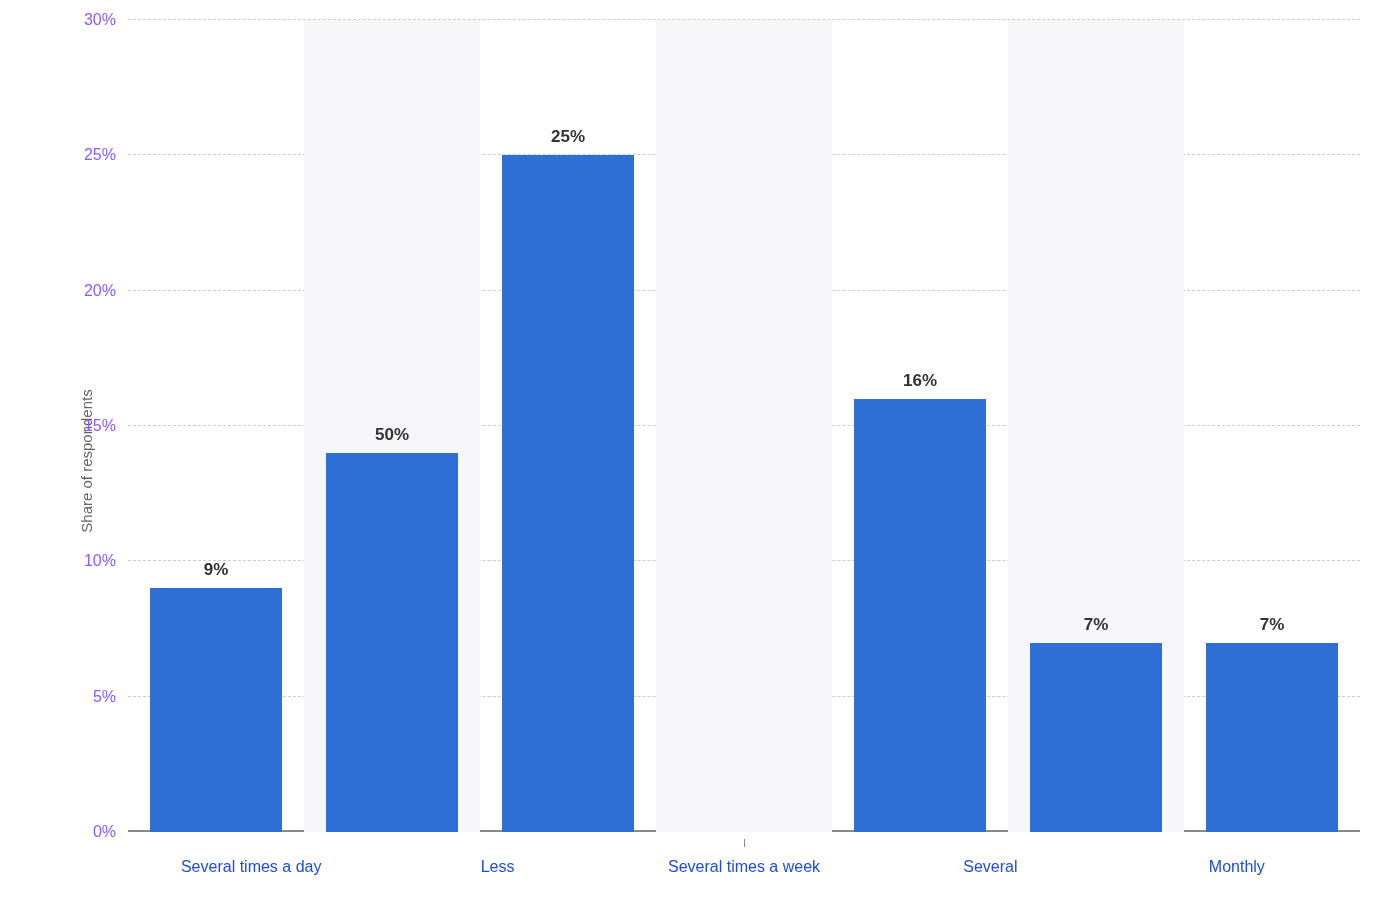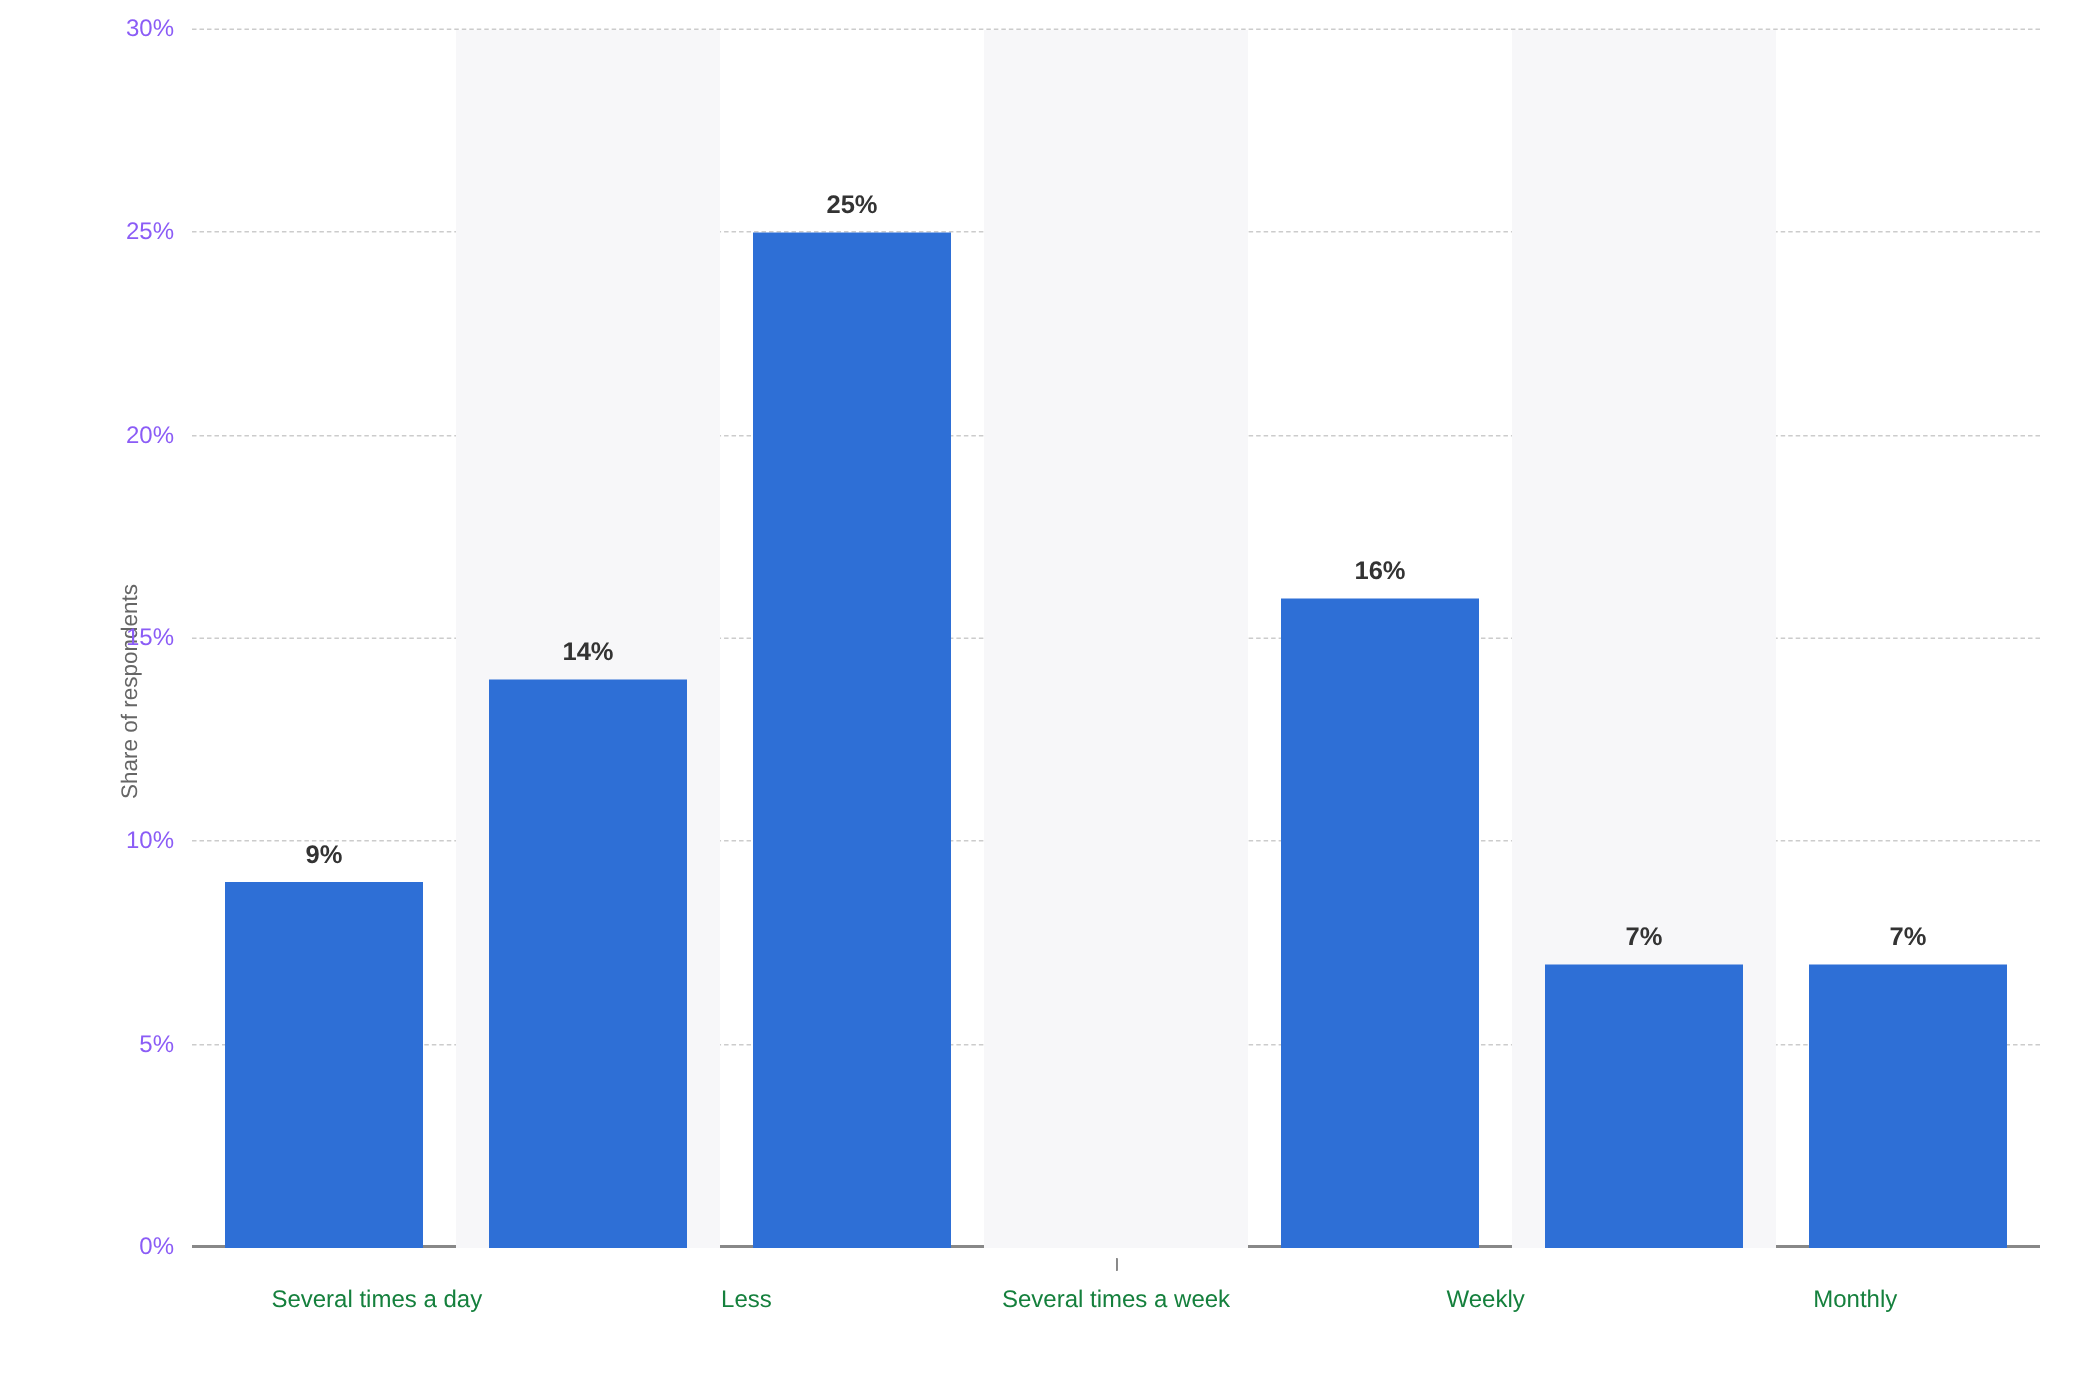"14%" div.bar-label { text: 14% -> 50% }
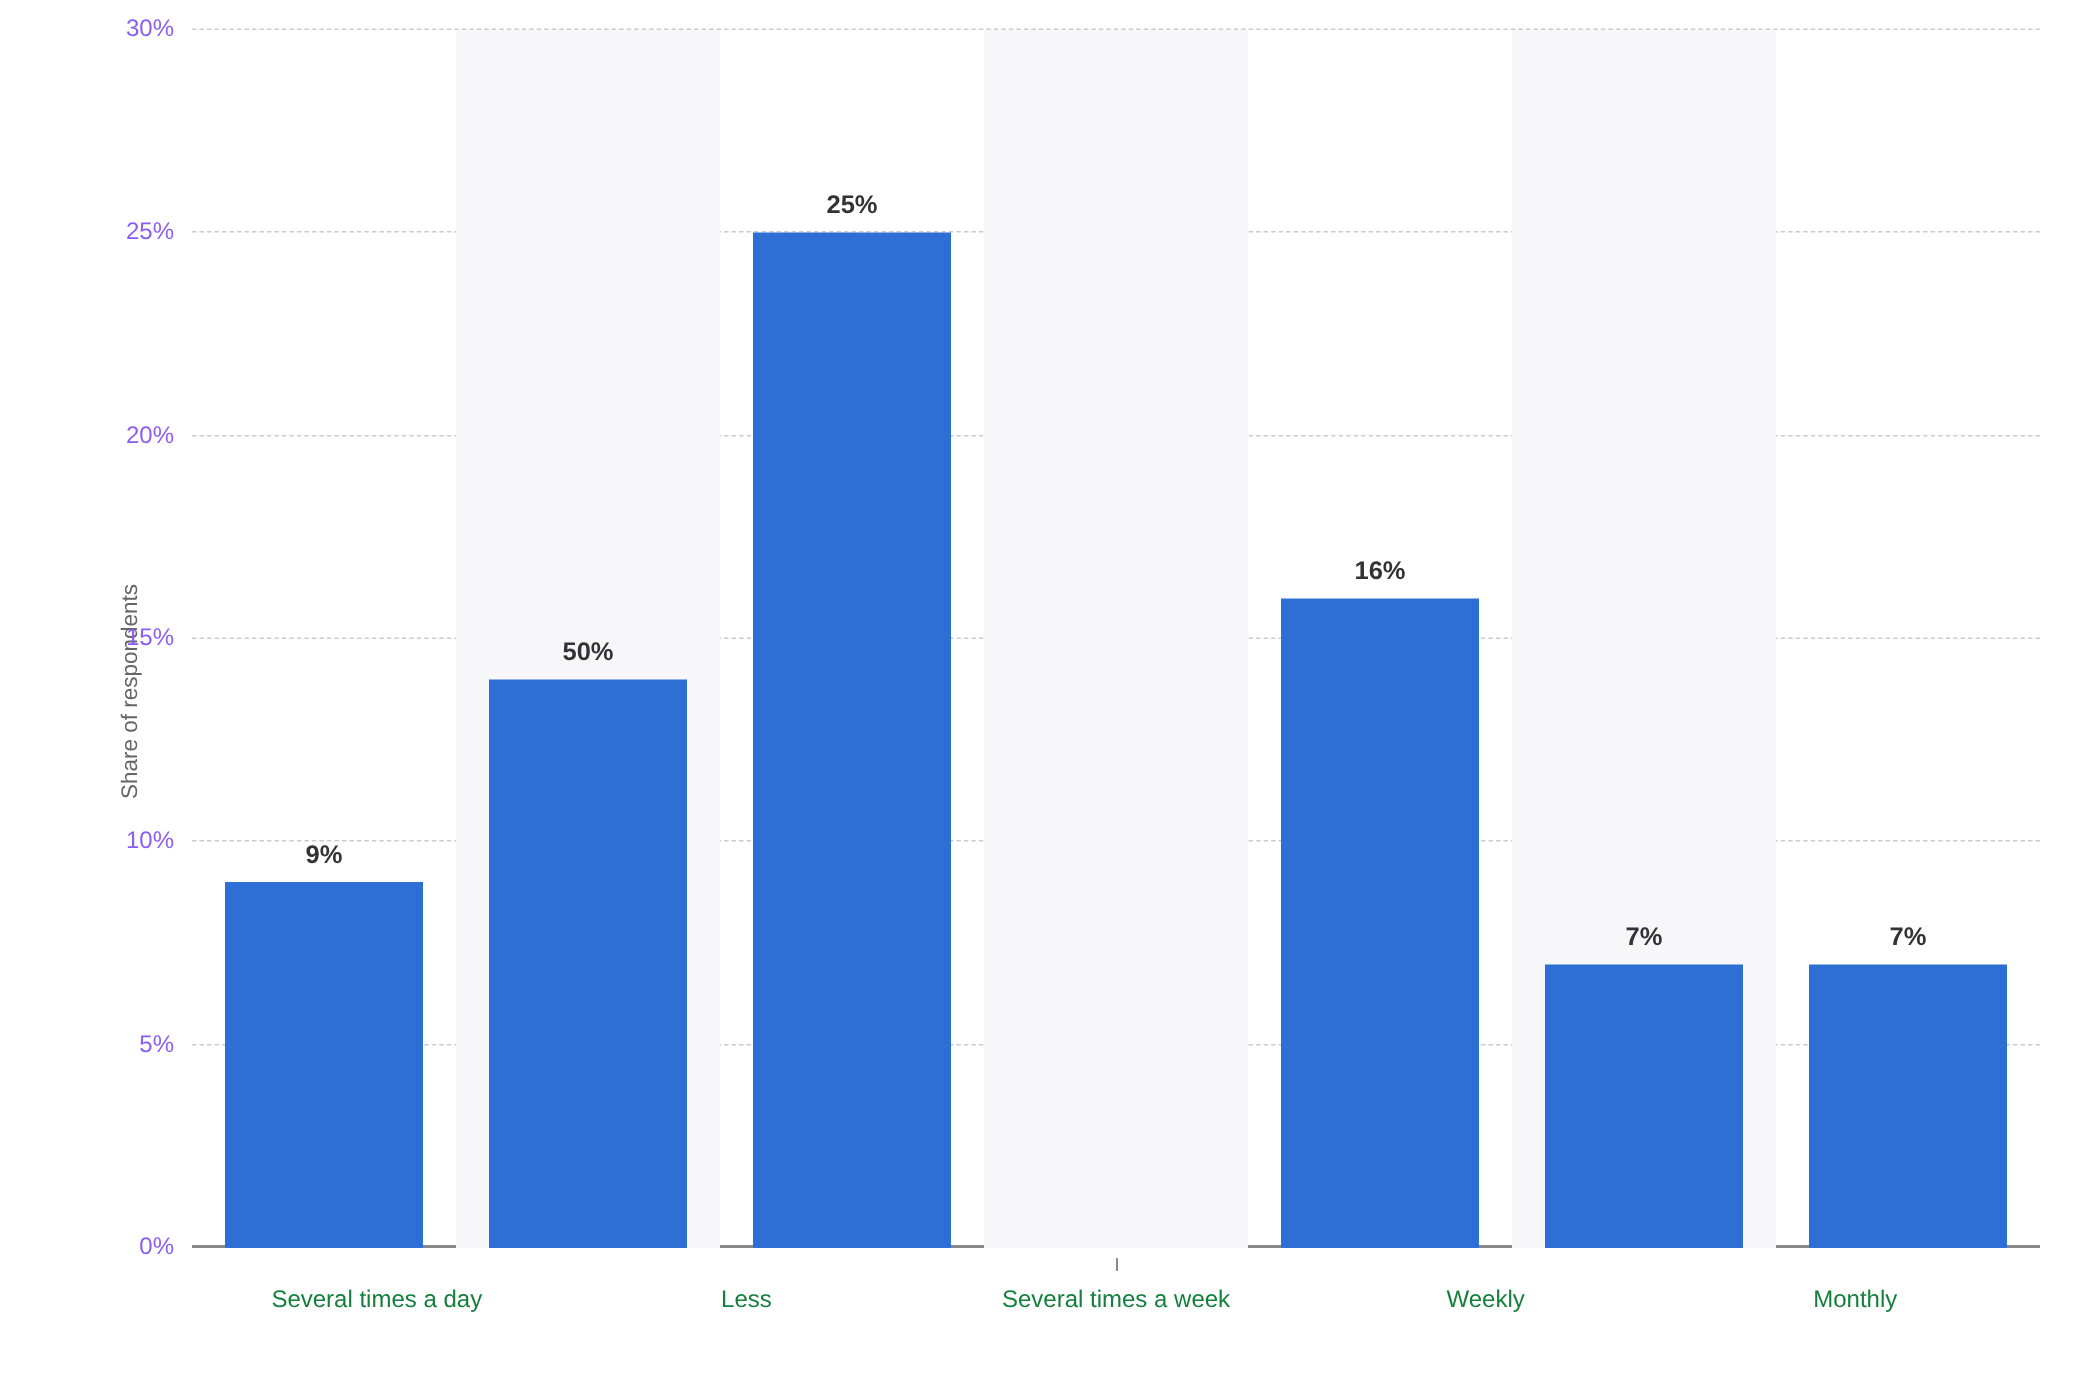"Several times a day" .x-label { color: #15803d -> #1d4ed8 }
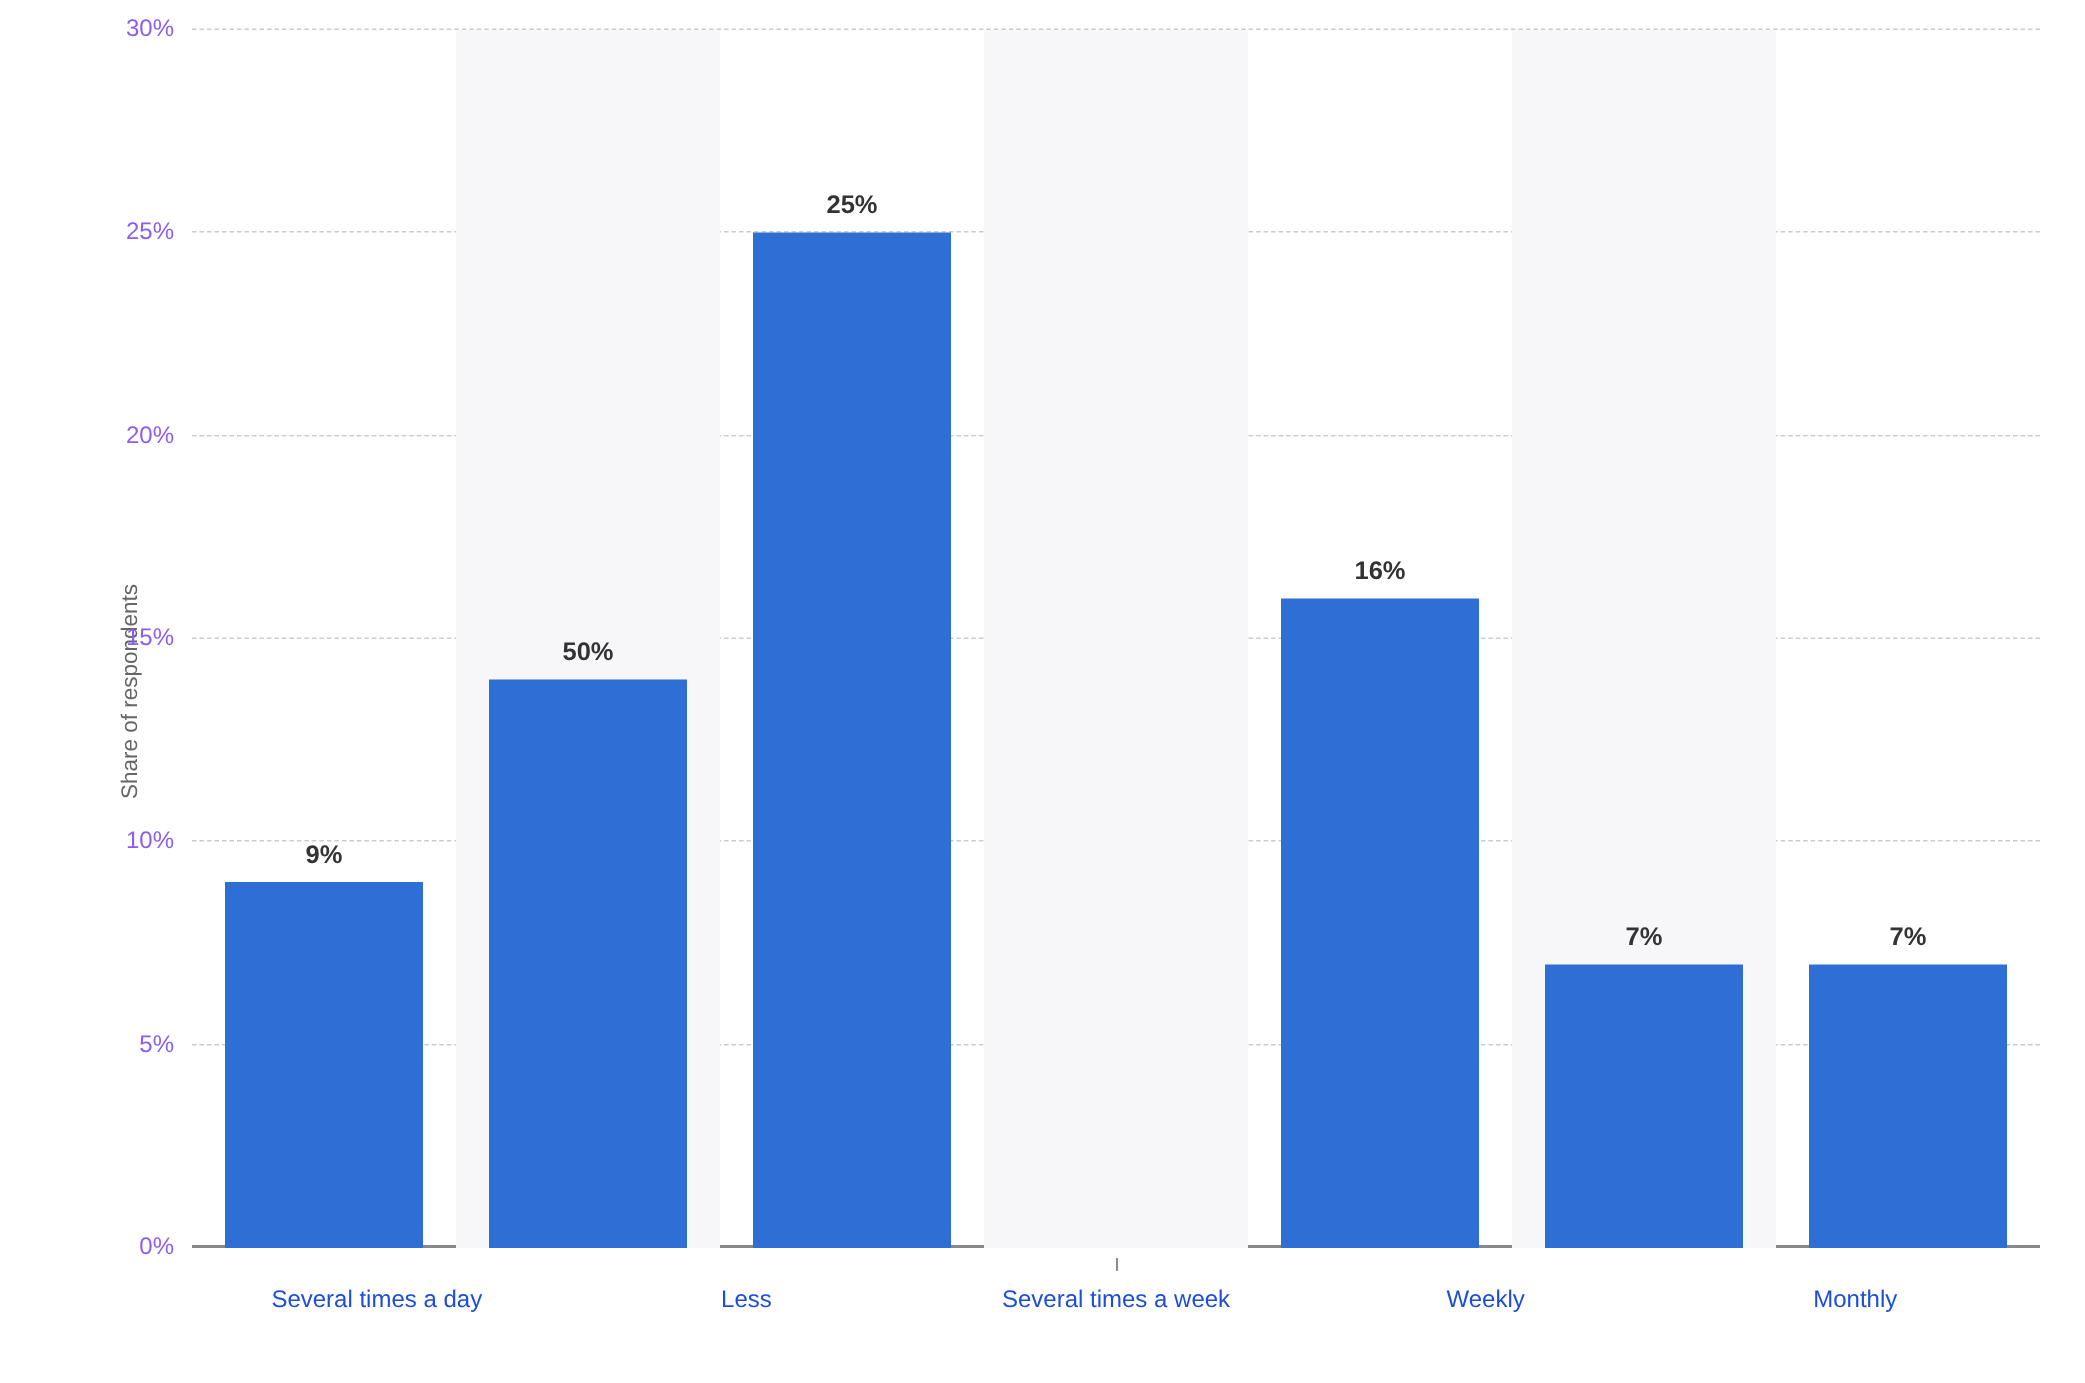"Weekly" span { text: Weekly -> Several }
